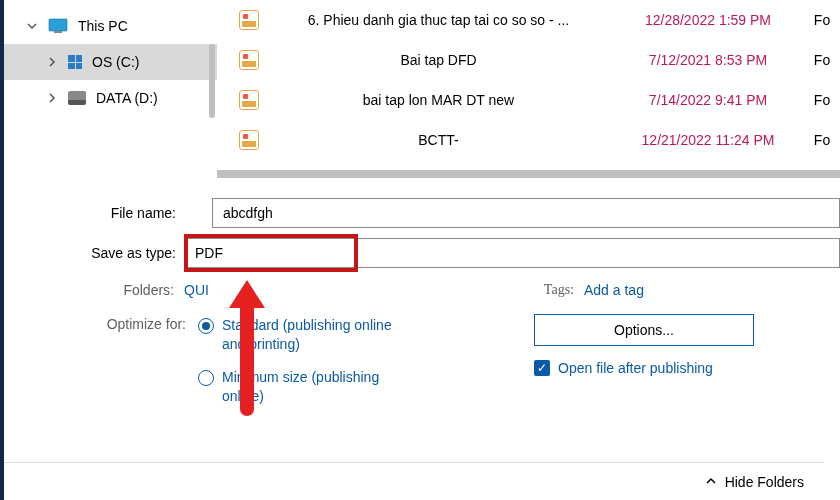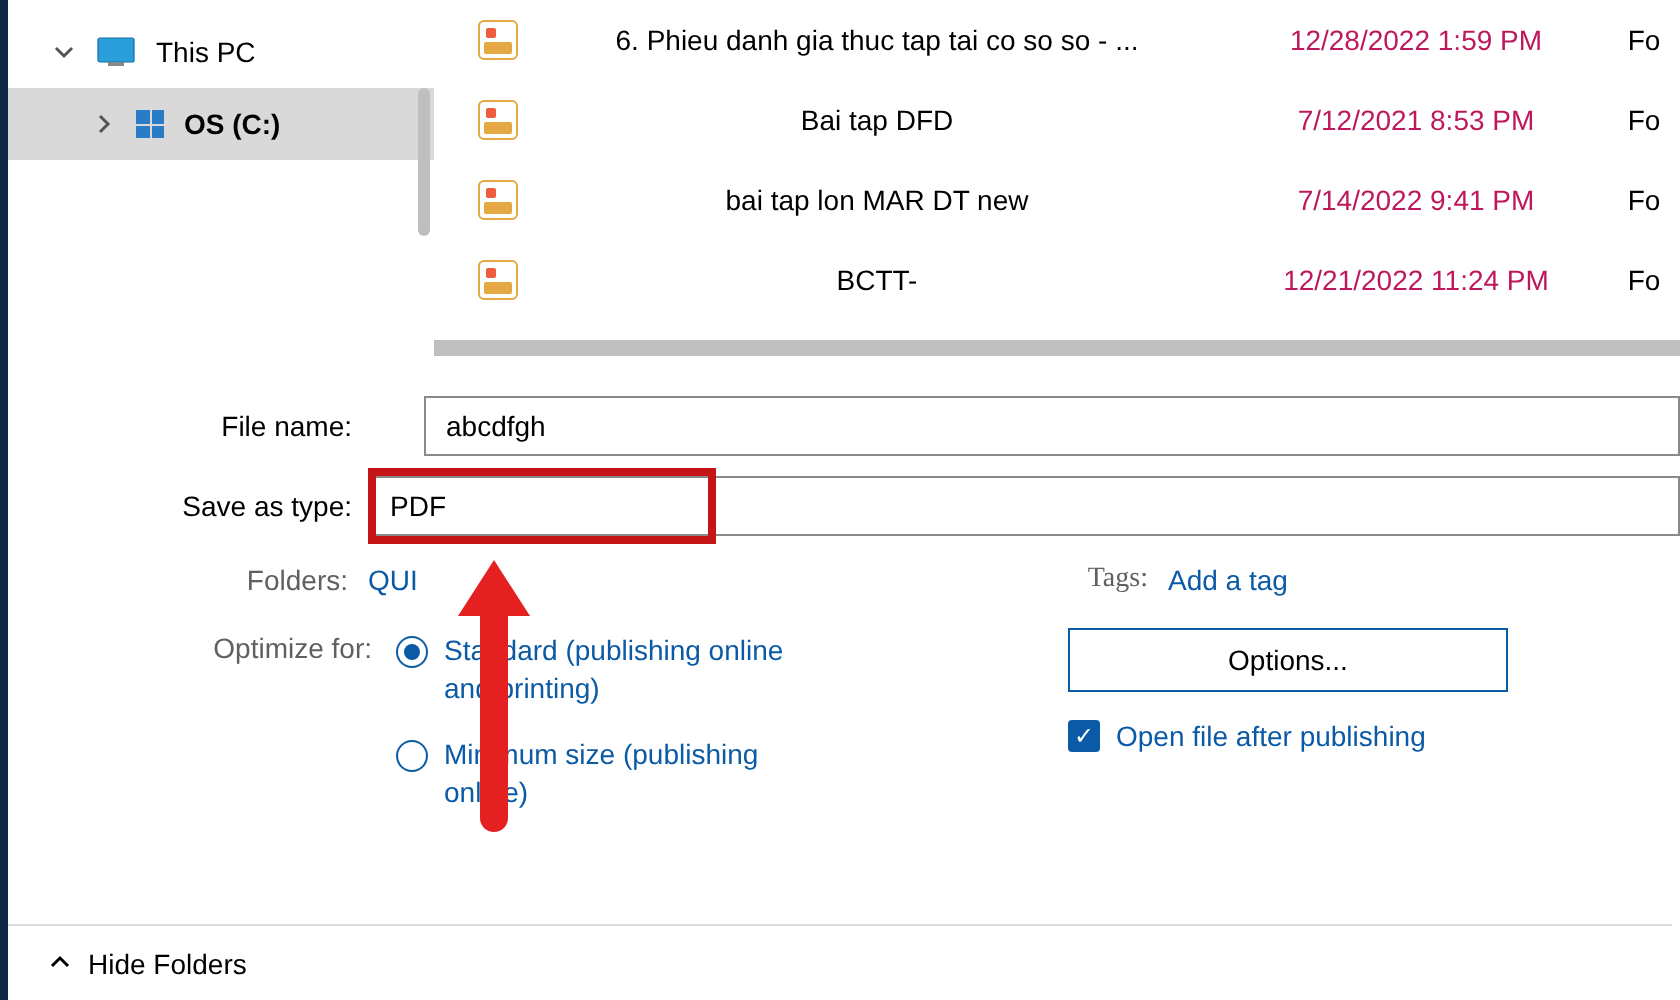"OS (C:)" .sidebar-item.drive { font-weight: bold -> none }
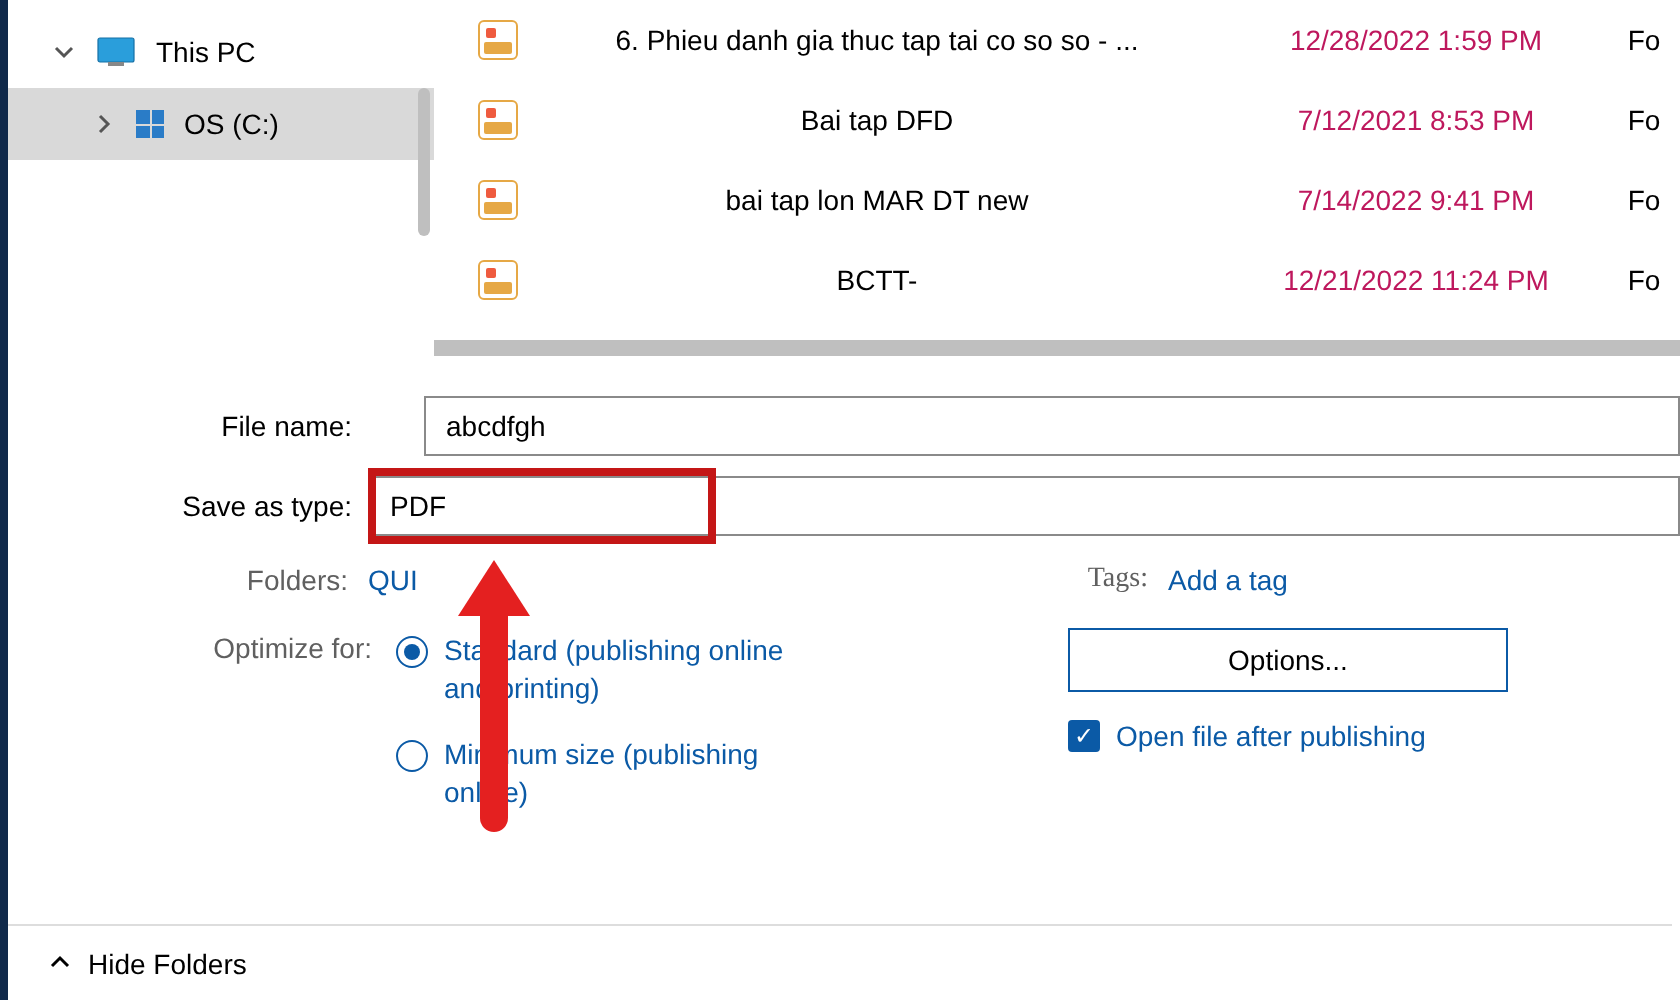"DATA (D:)" div.sidebar-item { html: none -> <div> <span> <svg> <path></path> </svg> </span> <span></span> <span>DATA (D:)</span> </div> }
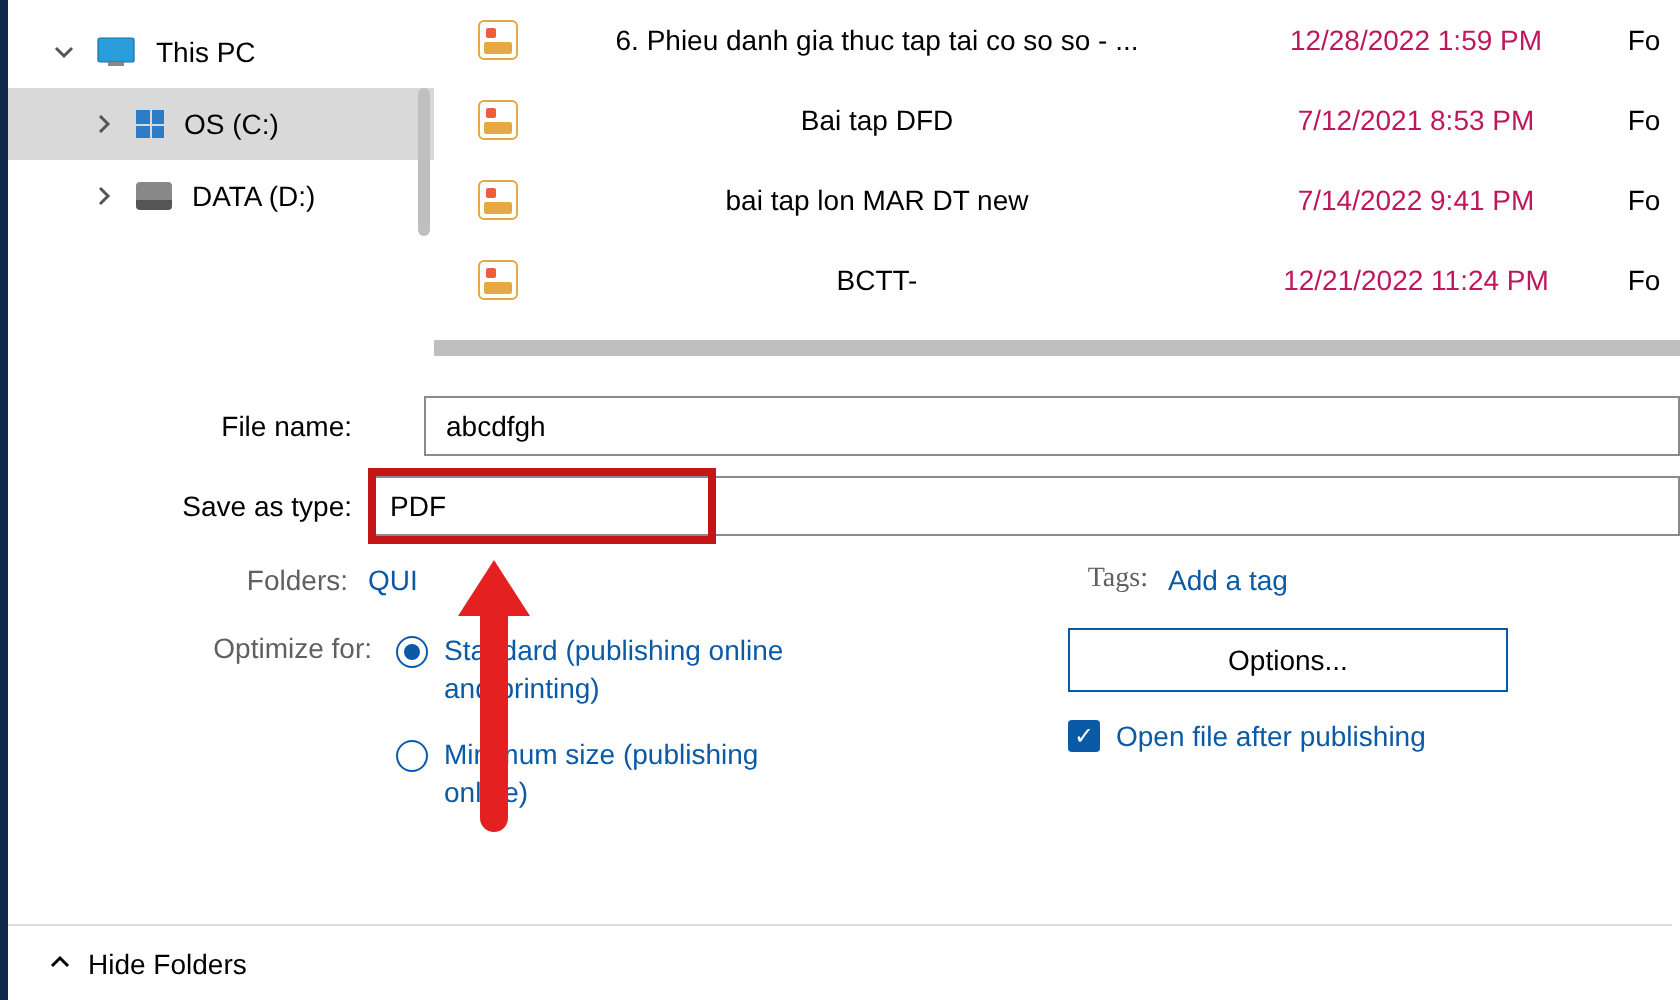"Hide Folders" .bottom-bar { justify-content: space-between -> flex-end; right: 4px -> 16px }
